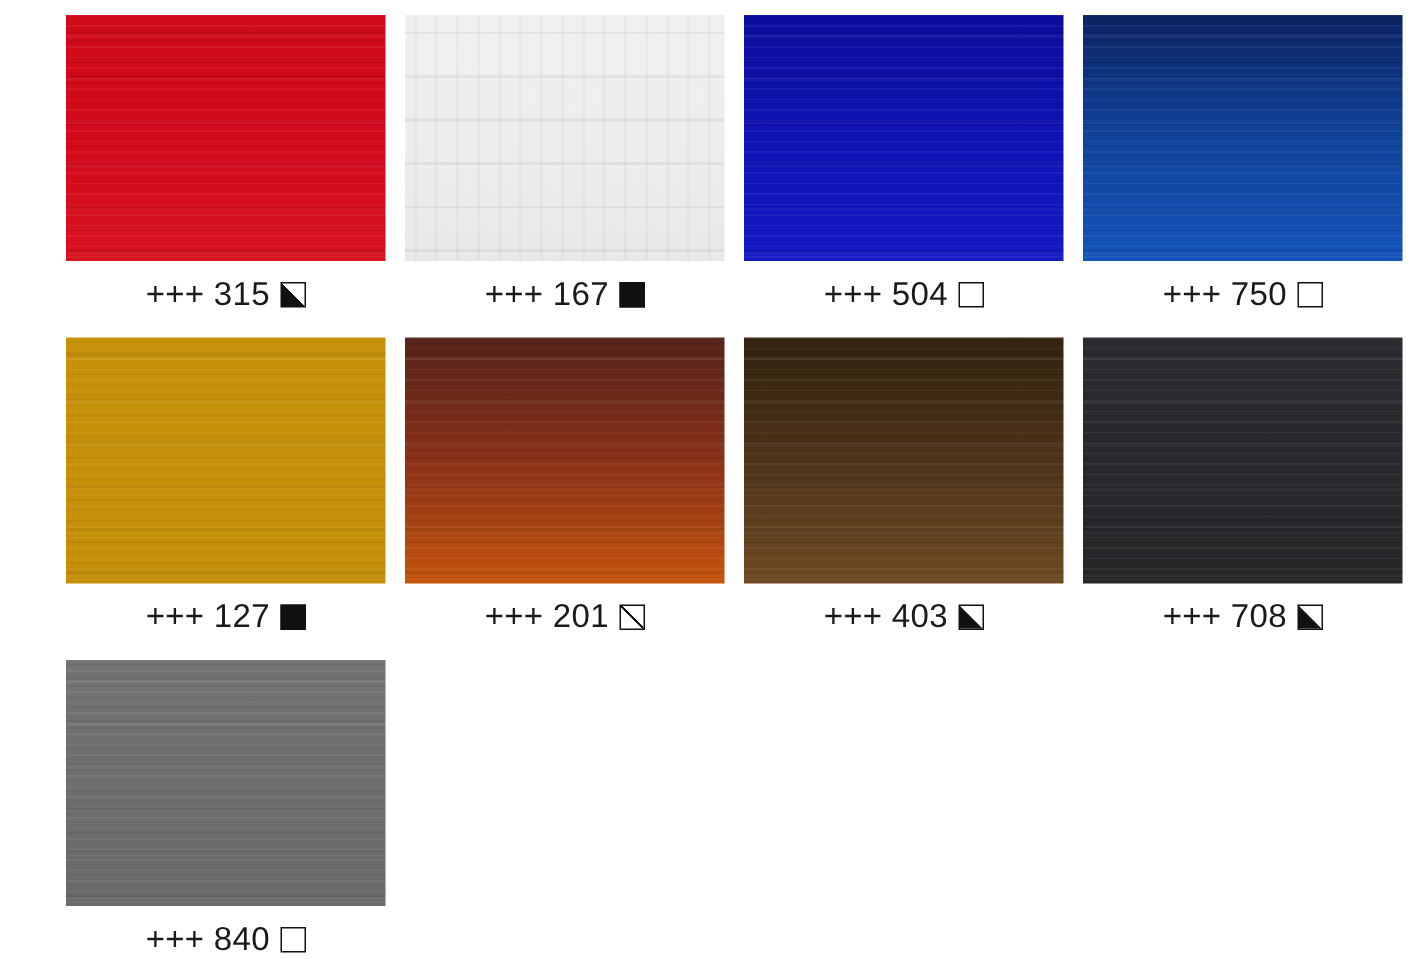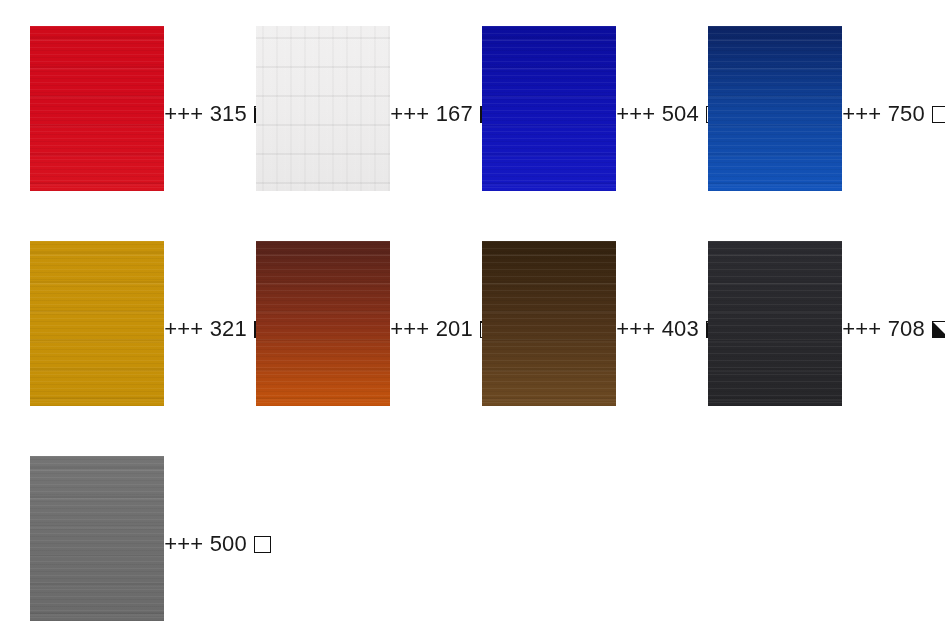"+++ 315" .swatch-cell { flex-direction: none -> column }
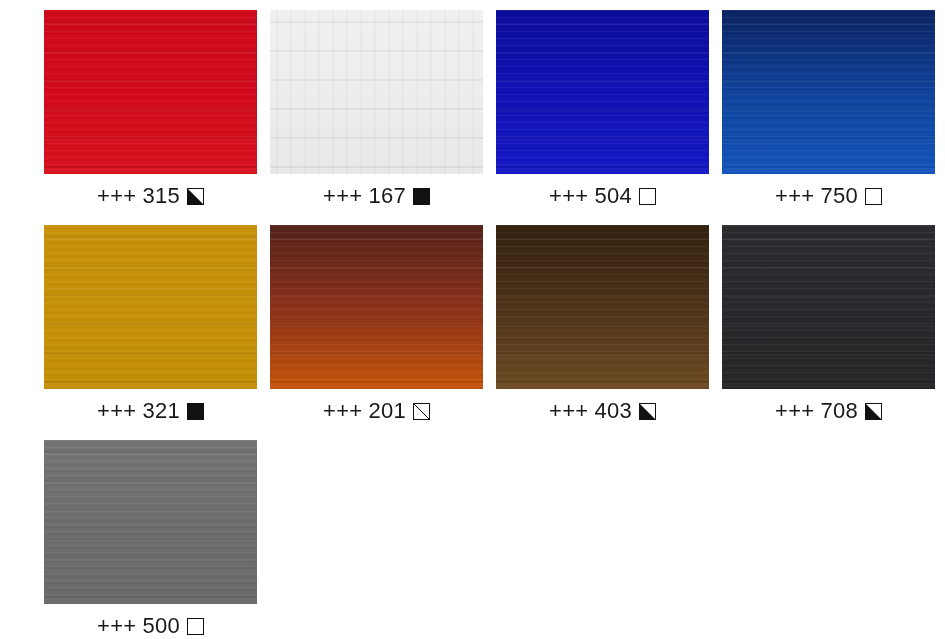"+++ 321" span.label-text { text: 321 -> 127 }
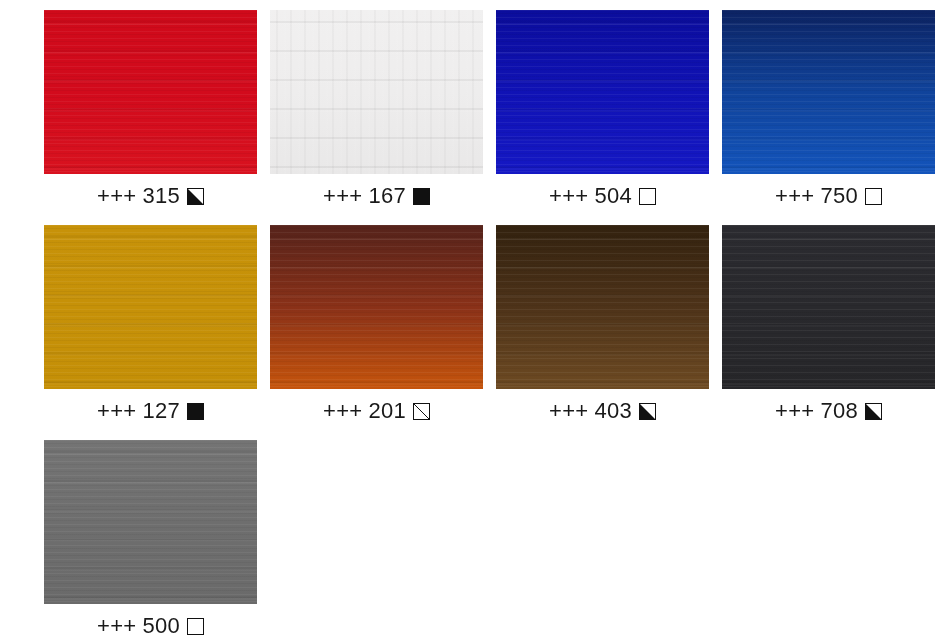"+++ 500" span.label-text { text: 500 -> 840 }
